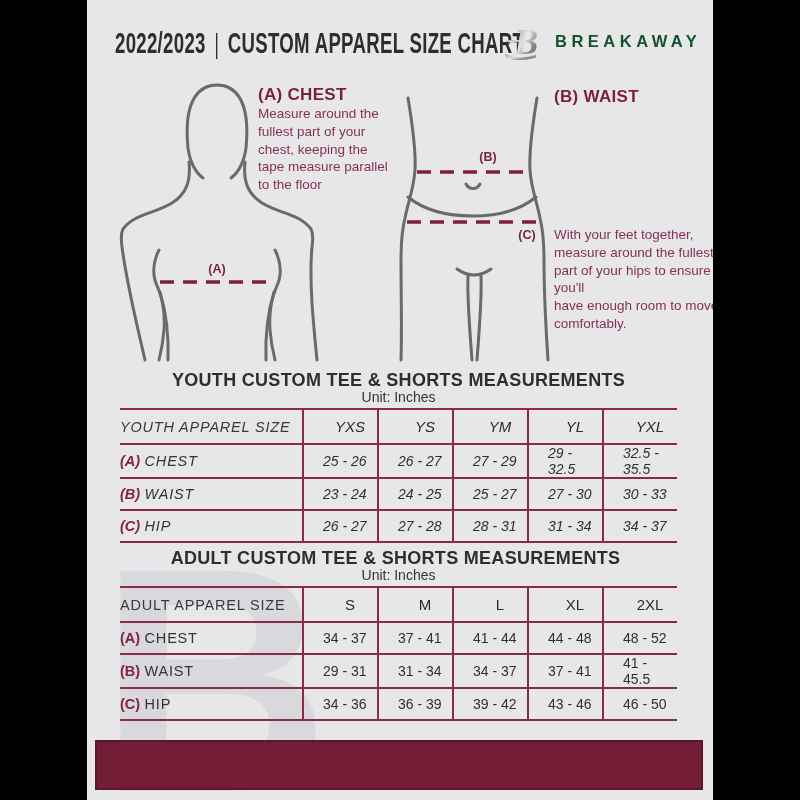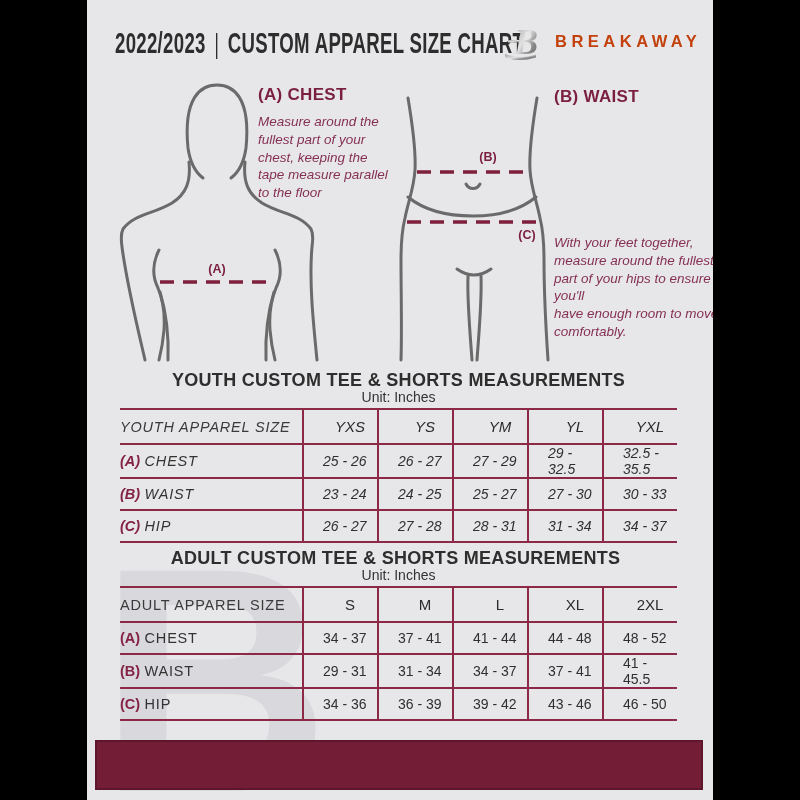"BREAKAWAY" .brand { color: #c2410c -> #14532d }
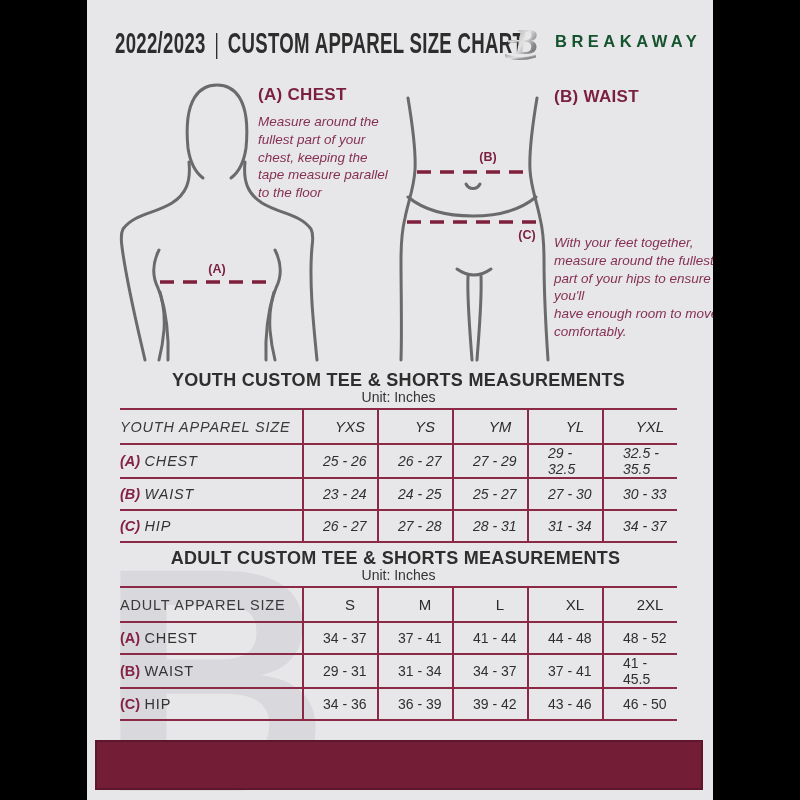"Measure around the fullest part" .instr-body { font-style: italic -> none; margin-top: 8px -> none }
